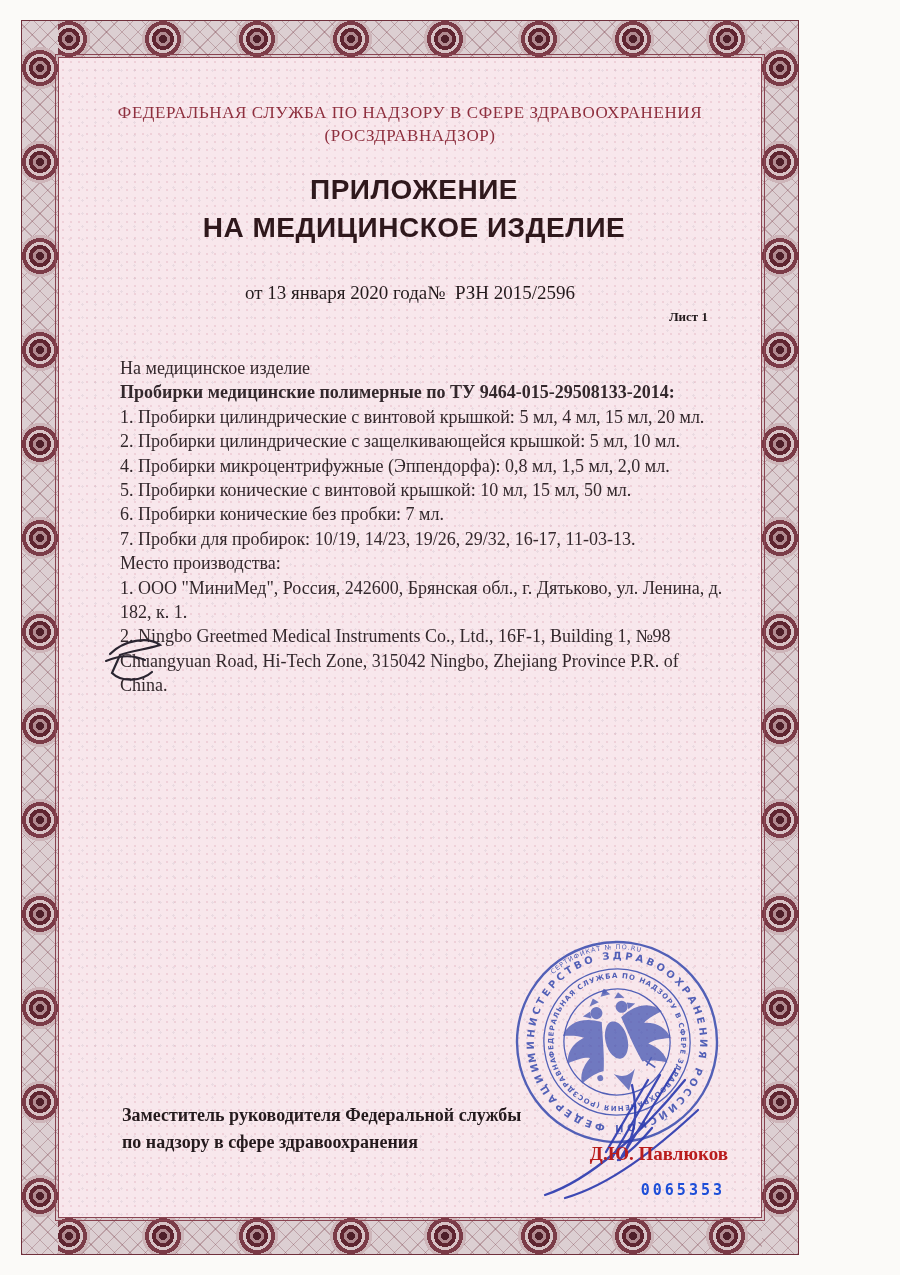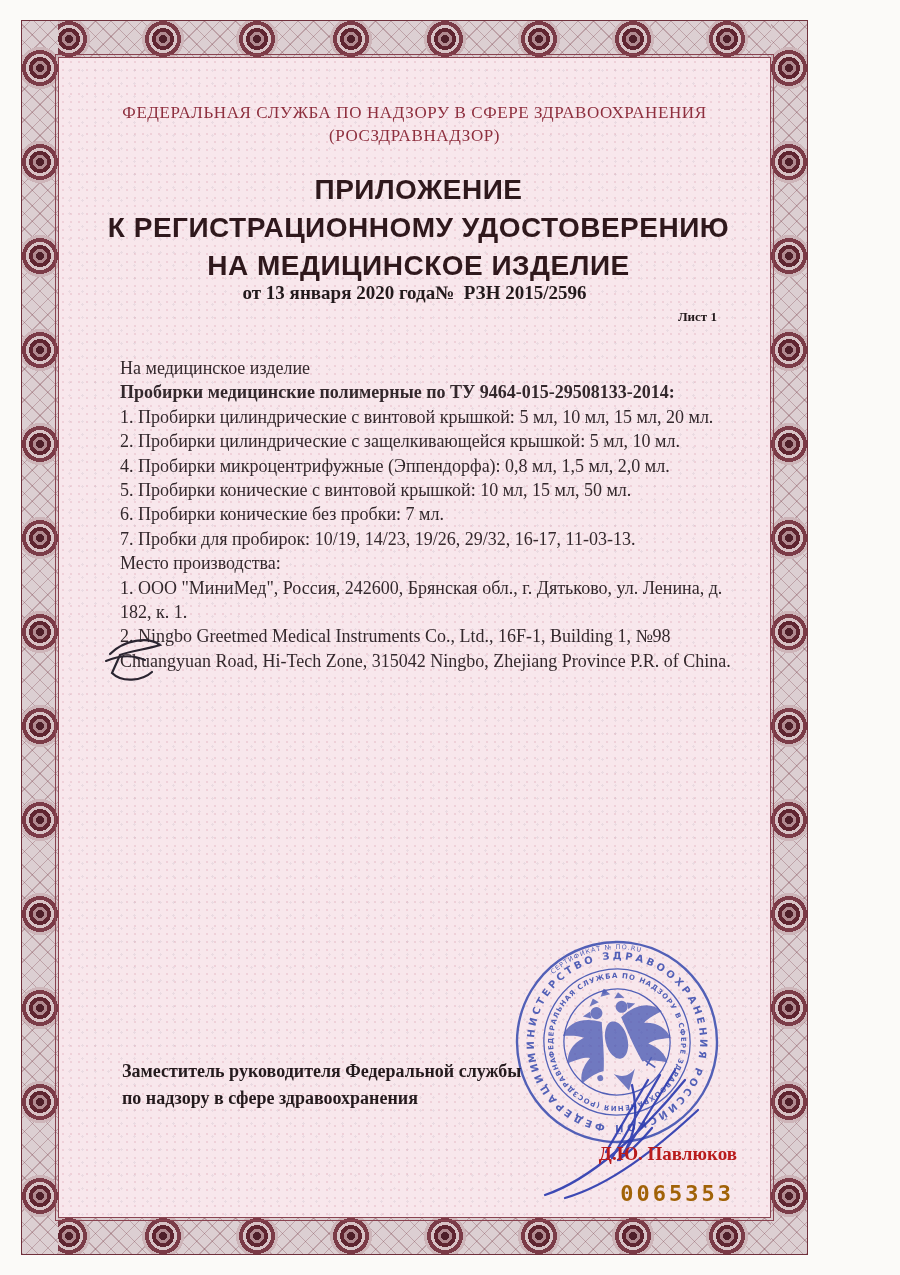"ФЕДЕРАЛЬНАЯ СЛУЖБА ПО НАДЗОРУ В" .page { padding-left: 9px -> none }
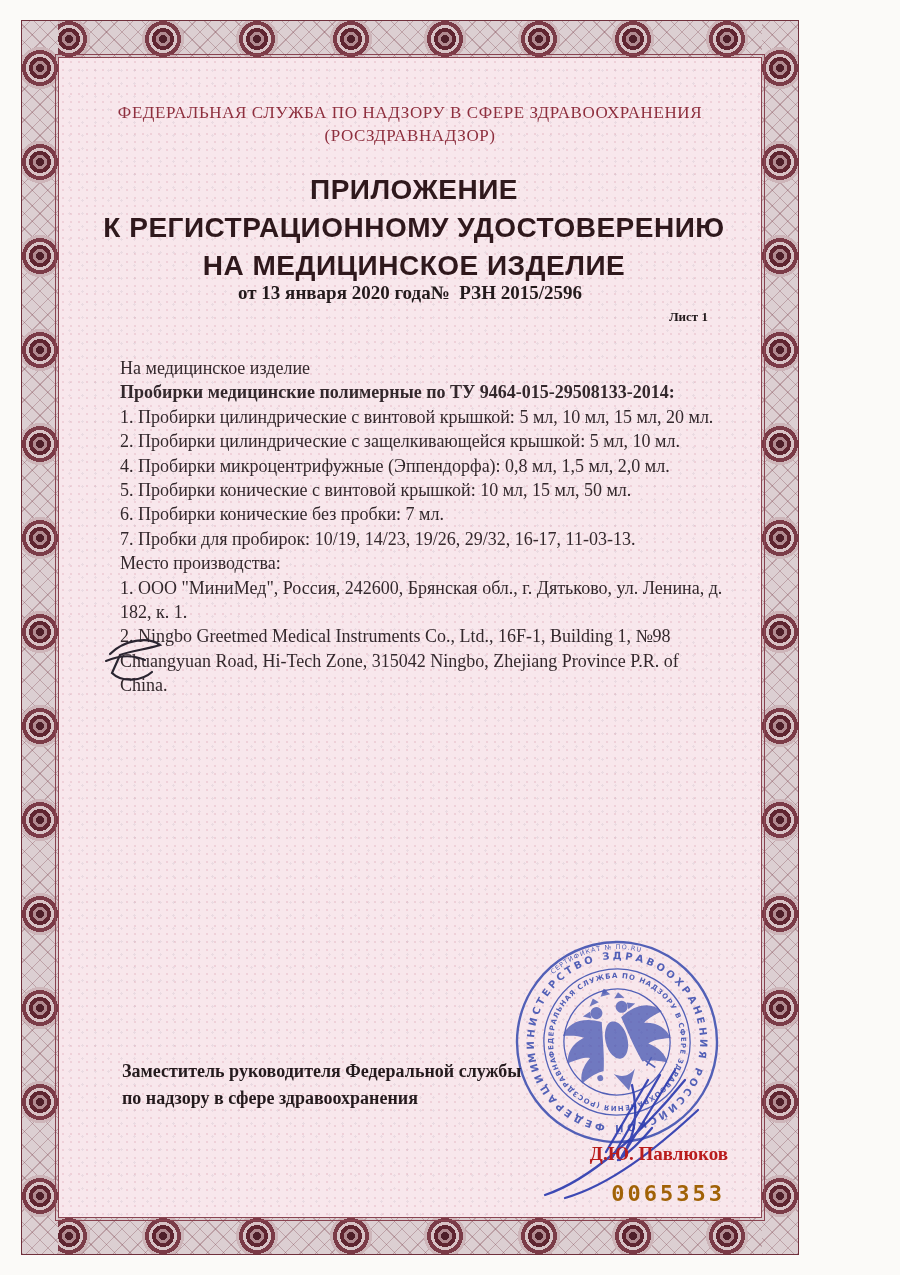"К РЕГИСТРАЦИОННОМУ УДОСТОВЕРЕНИЮ" div { html: <div>К РЕГИСТРАЦИОННОМУ УДОСТОВЕРЕНИЮ</div> -> none }
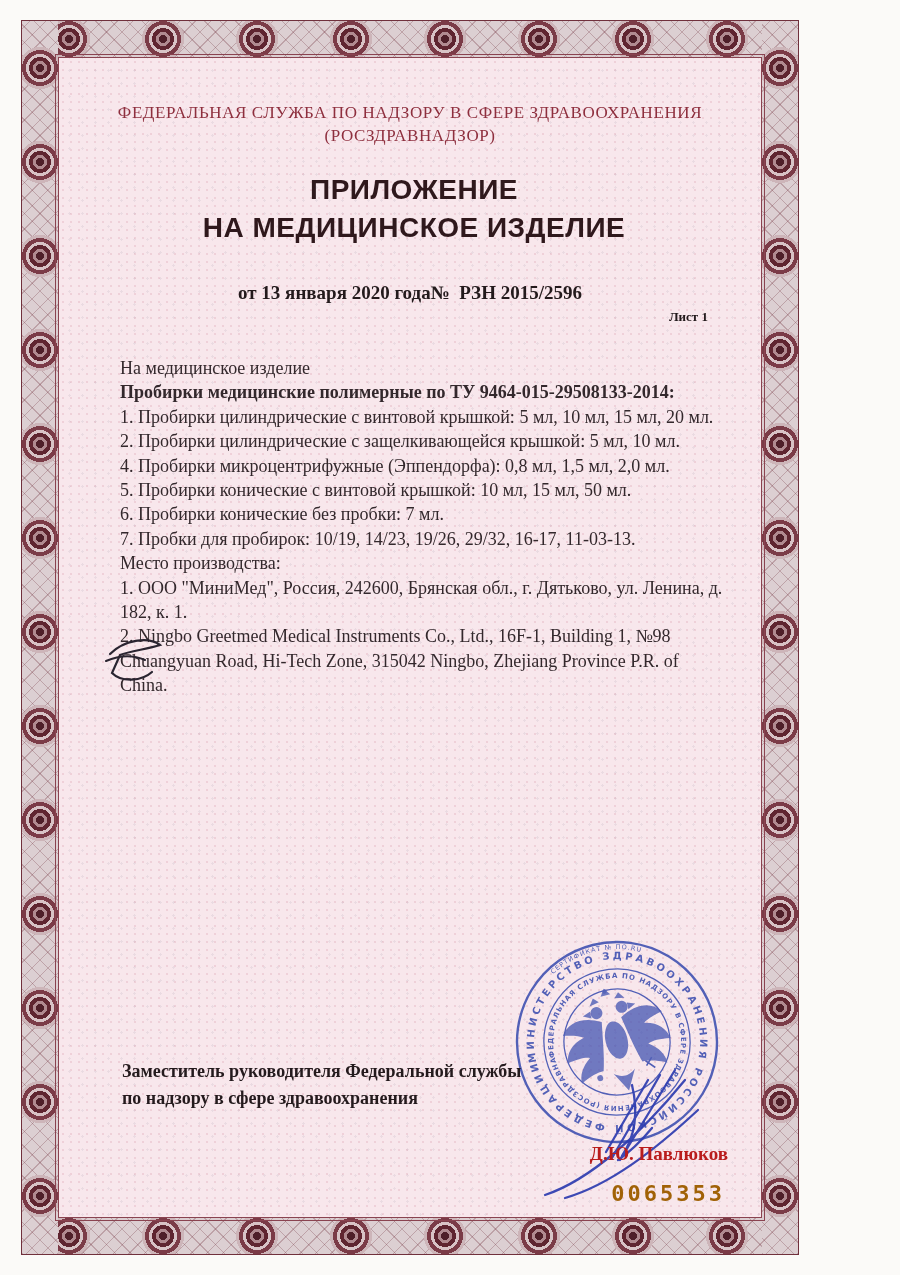"от 13 января 2020 года" .meta-row { font-weight: bold -> normal }
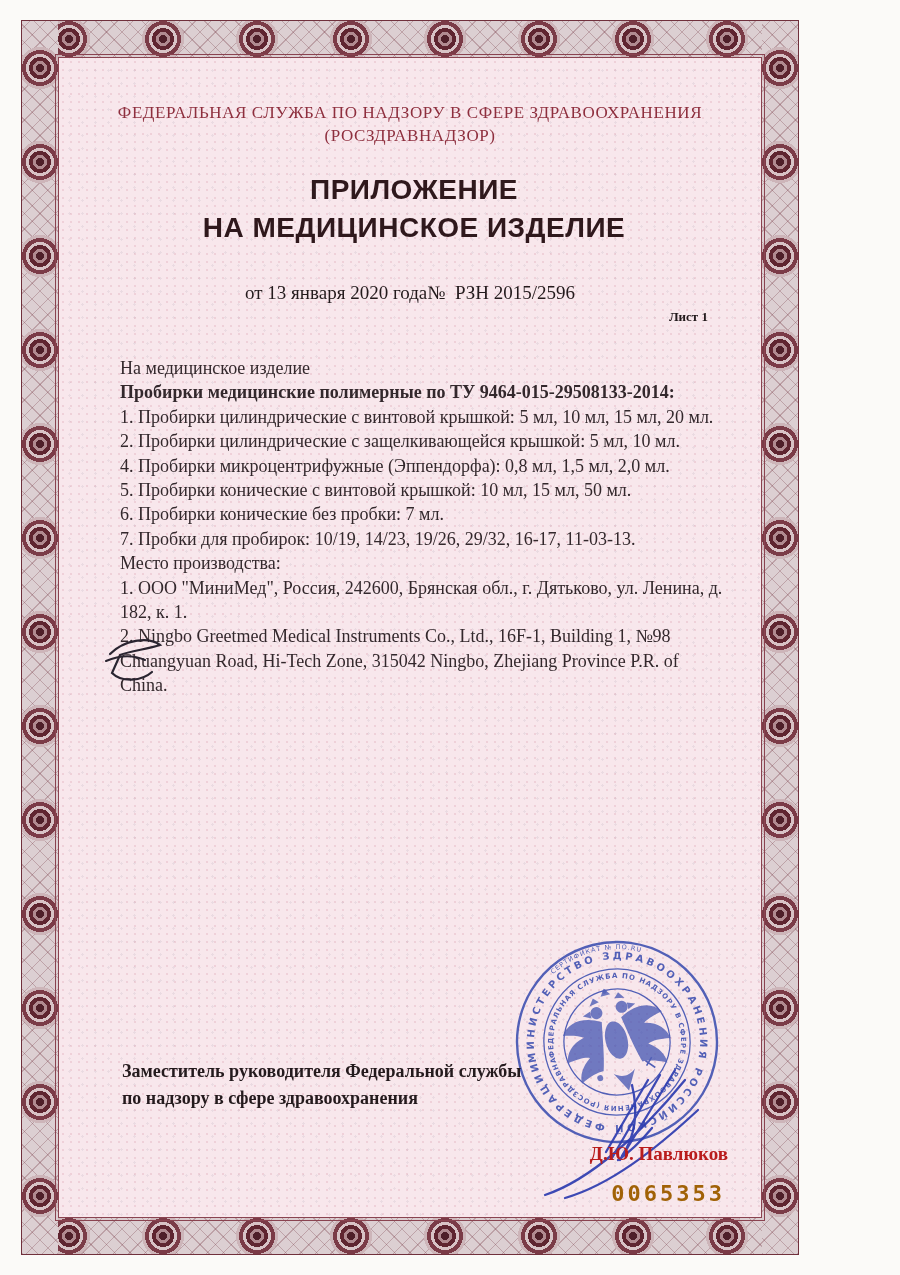"1. Пробирки цилиндрические с винтовой" p { text: 10 -> 4 }
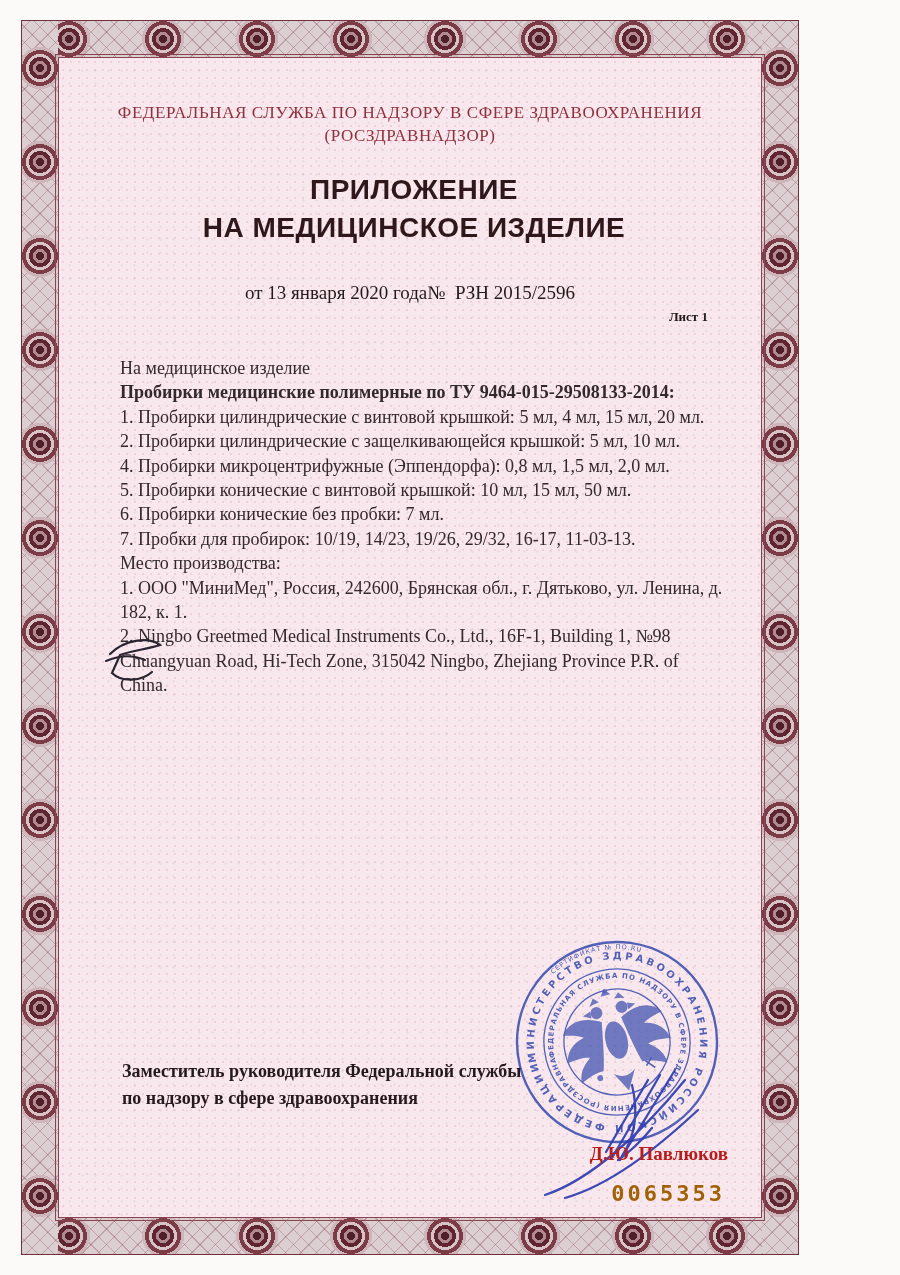"Заместитель руководителя Федеральной" .sig-block { top: 1058px -> 1102px }
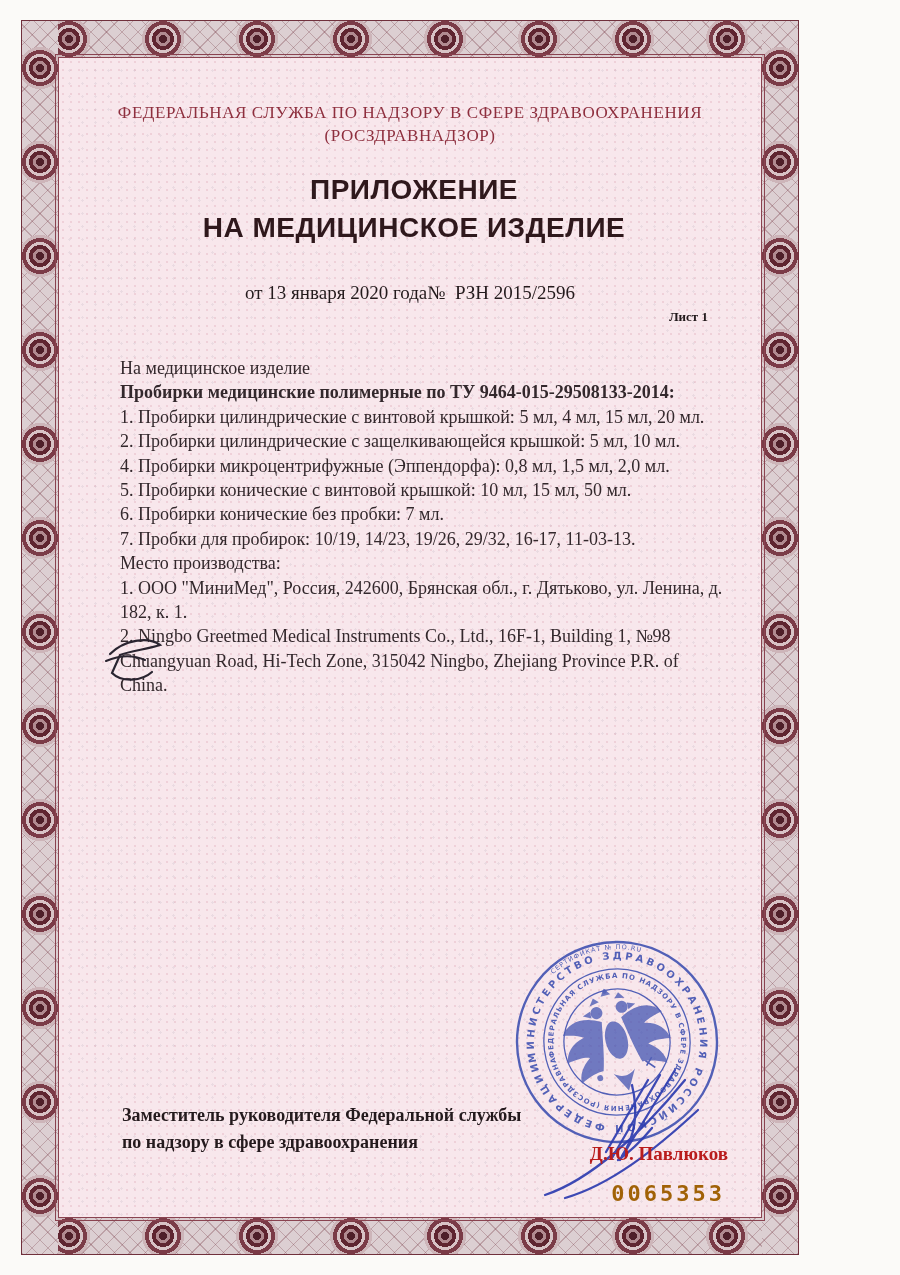"0065353" .serial { color: #a16207 -> #1d4ed8; font-size: 22px -> 15px }
